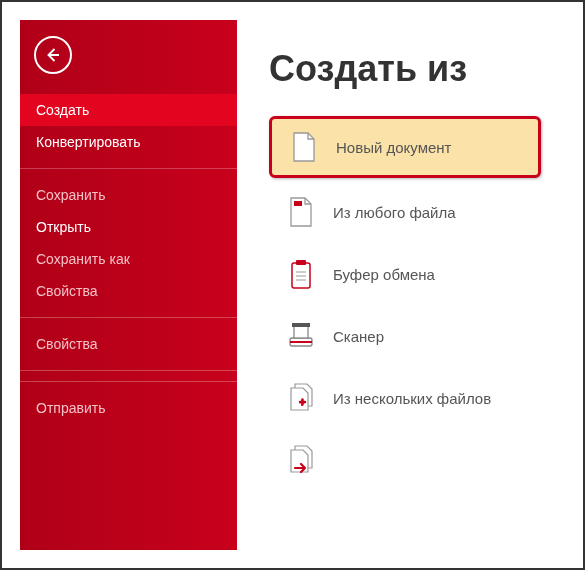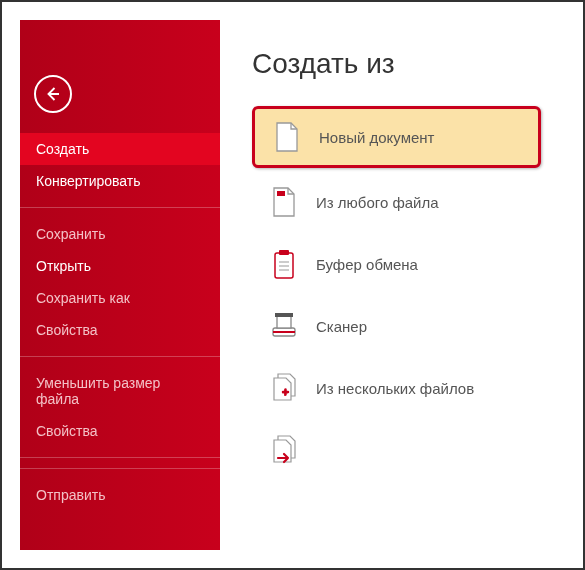"Создать из" .main-title { font-size: 28px -> 36px; font-weight: 400 -> 700 }
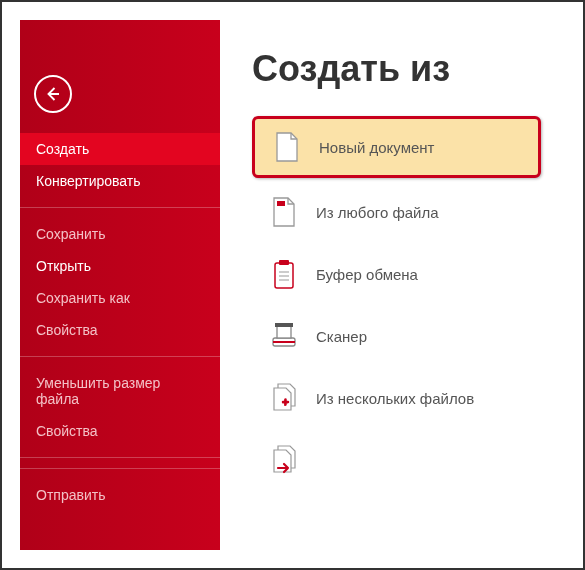"Создать" .sidebar { justify-content: center -> none; width: 200px -> 217px }
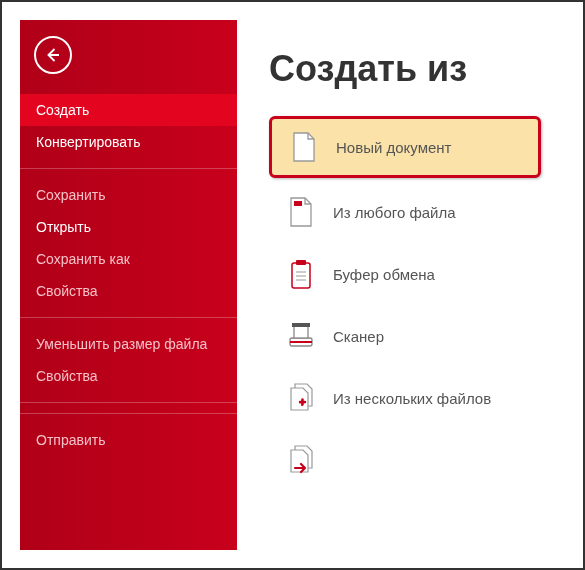"Уменьшить размер файла" div.side-item { html: <div>Уменьшить размер файла</div> -> none }
